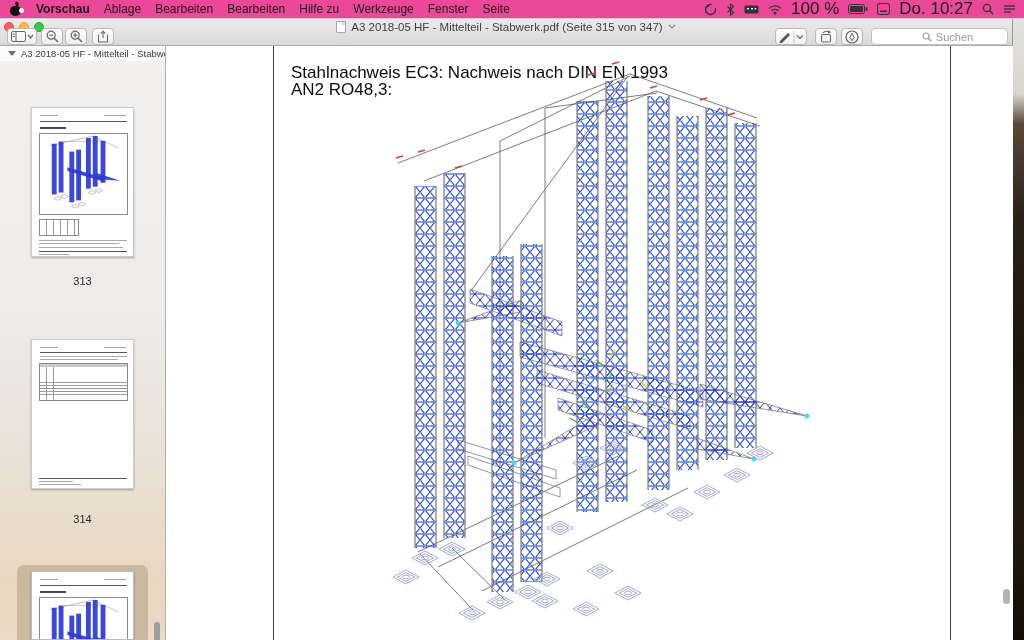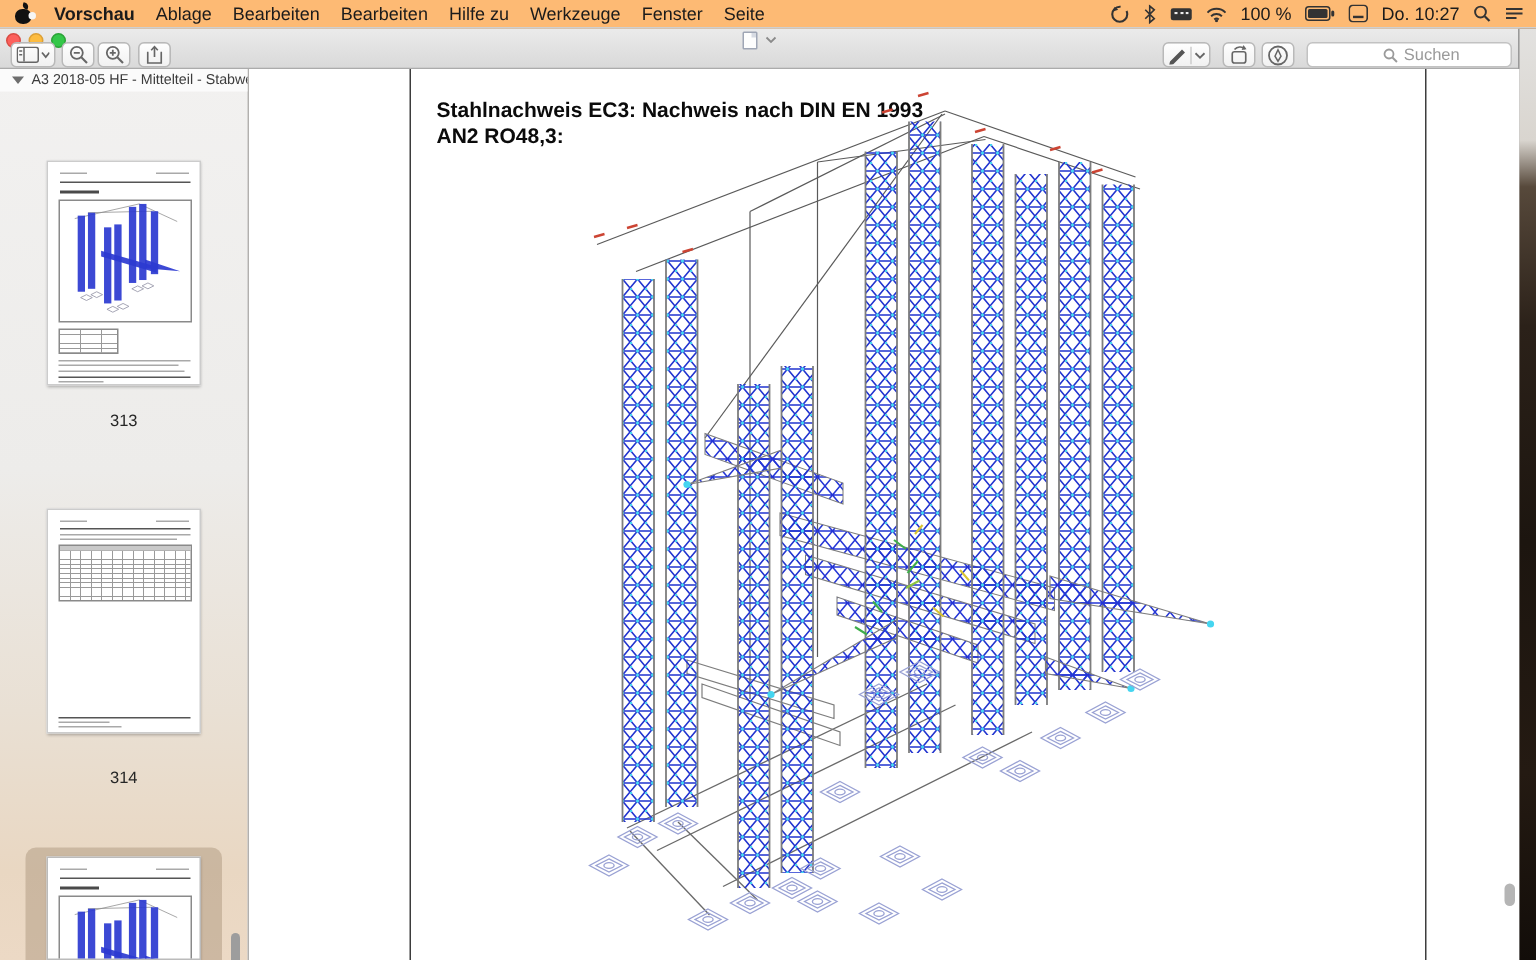"Vorschau" #menubar { background: #fdba74 -> #ec4899 }
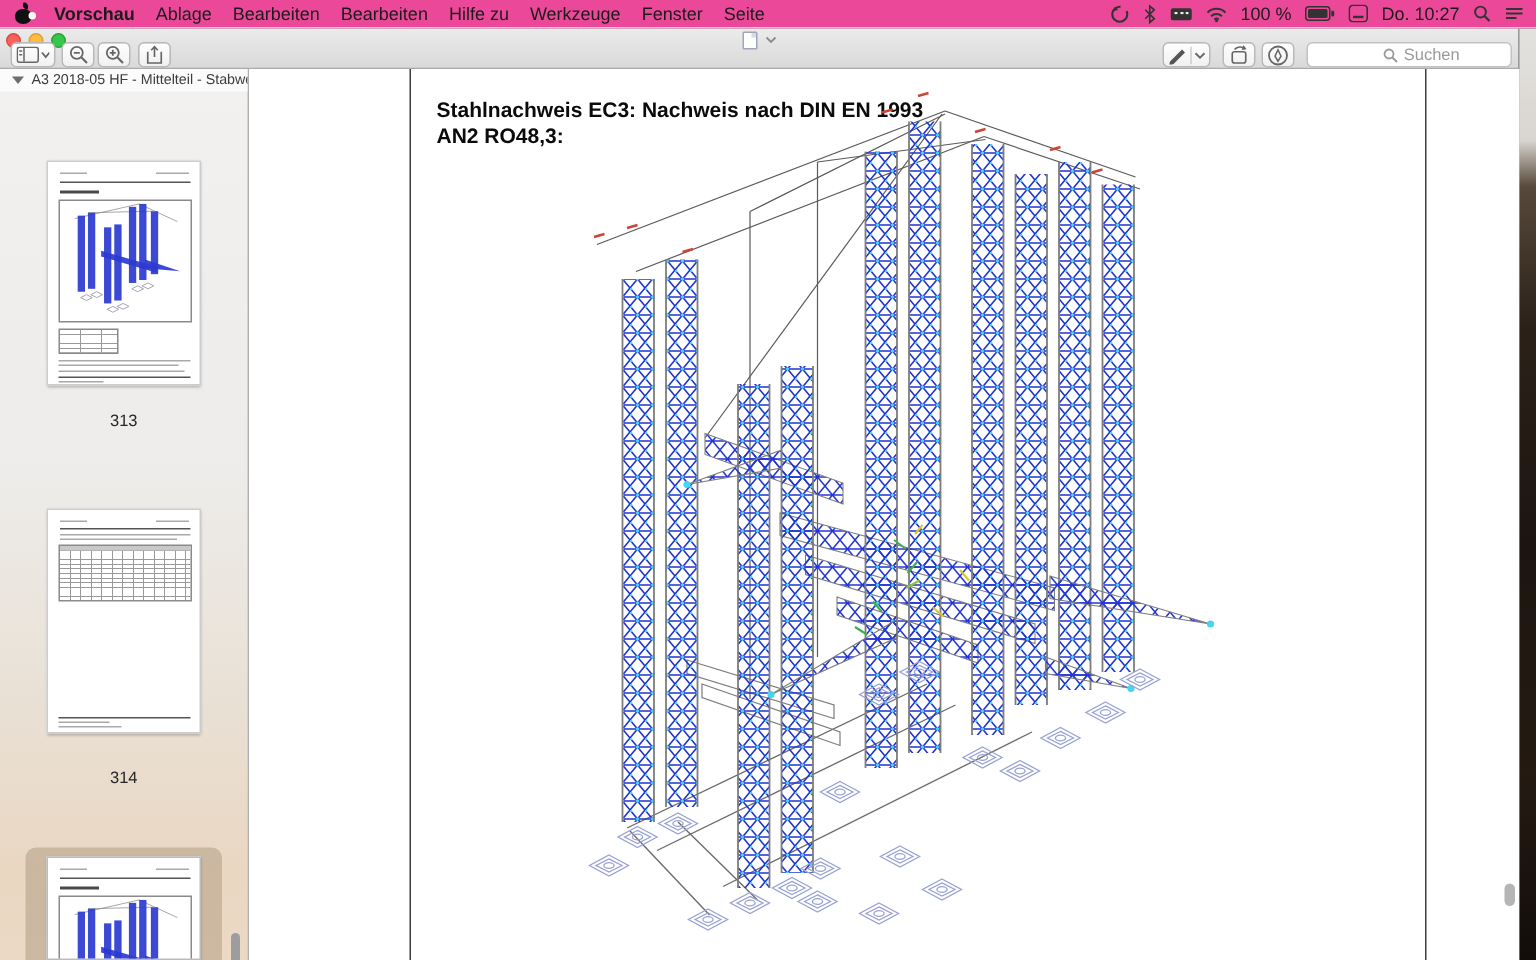"100 %" .mb-right { font-size: 12px -> 17px }
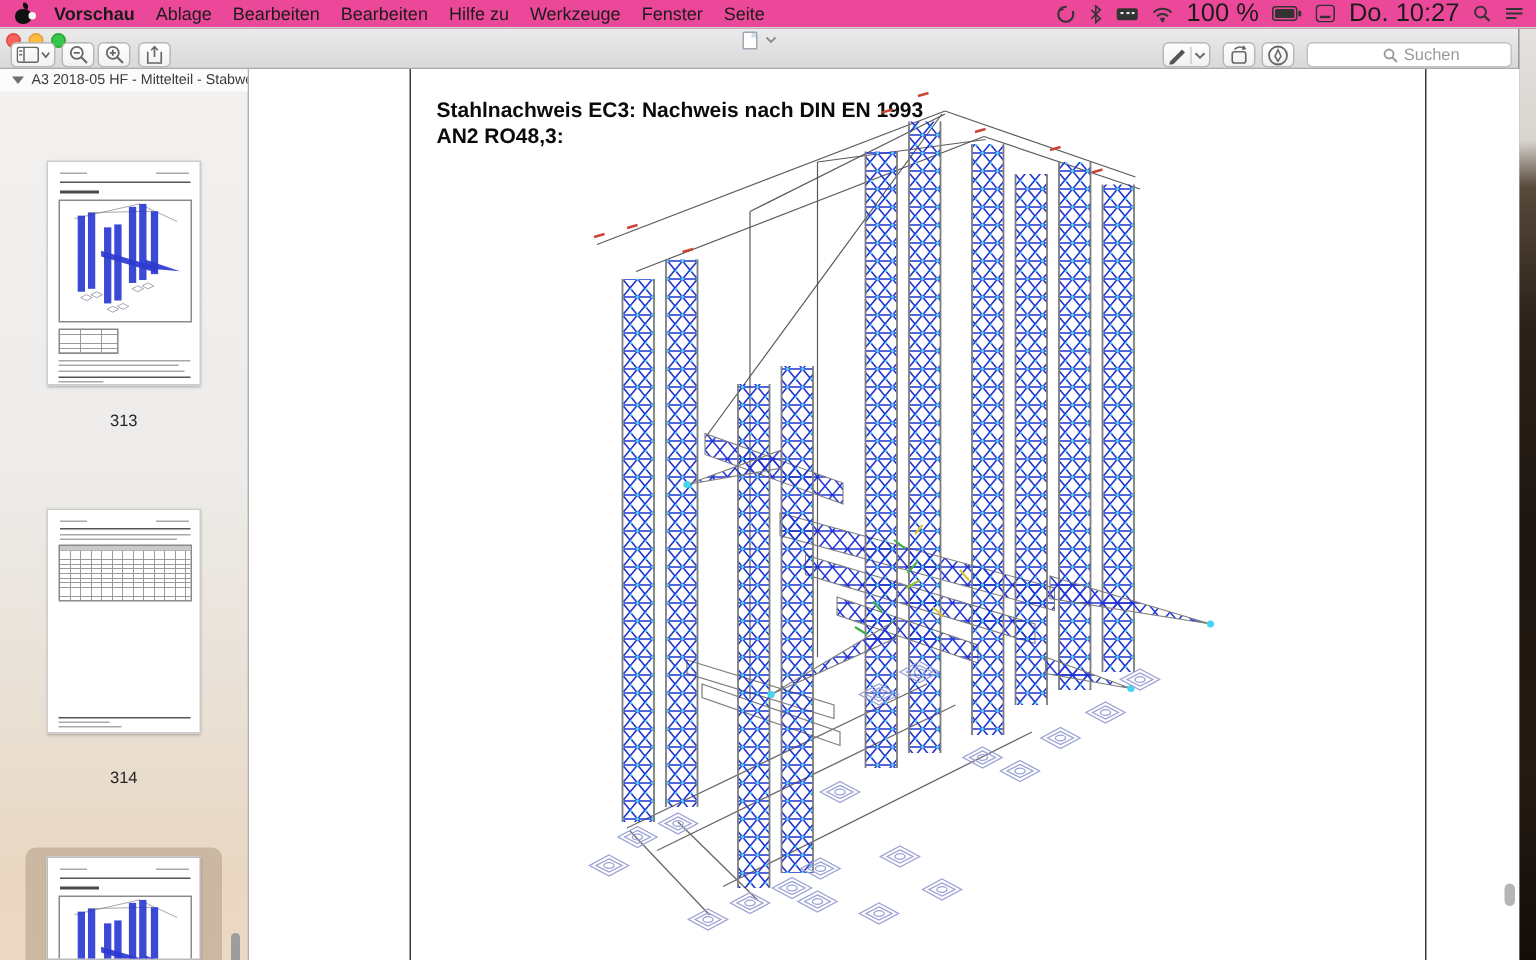"A3 2018-05 HF - Mittelteil - Stabwerk.pdf" span { html: none -> <span>A3 2018-05 HF - Mittelteil - Stabwerk.pdf (Seite 315 von 347)</span> }
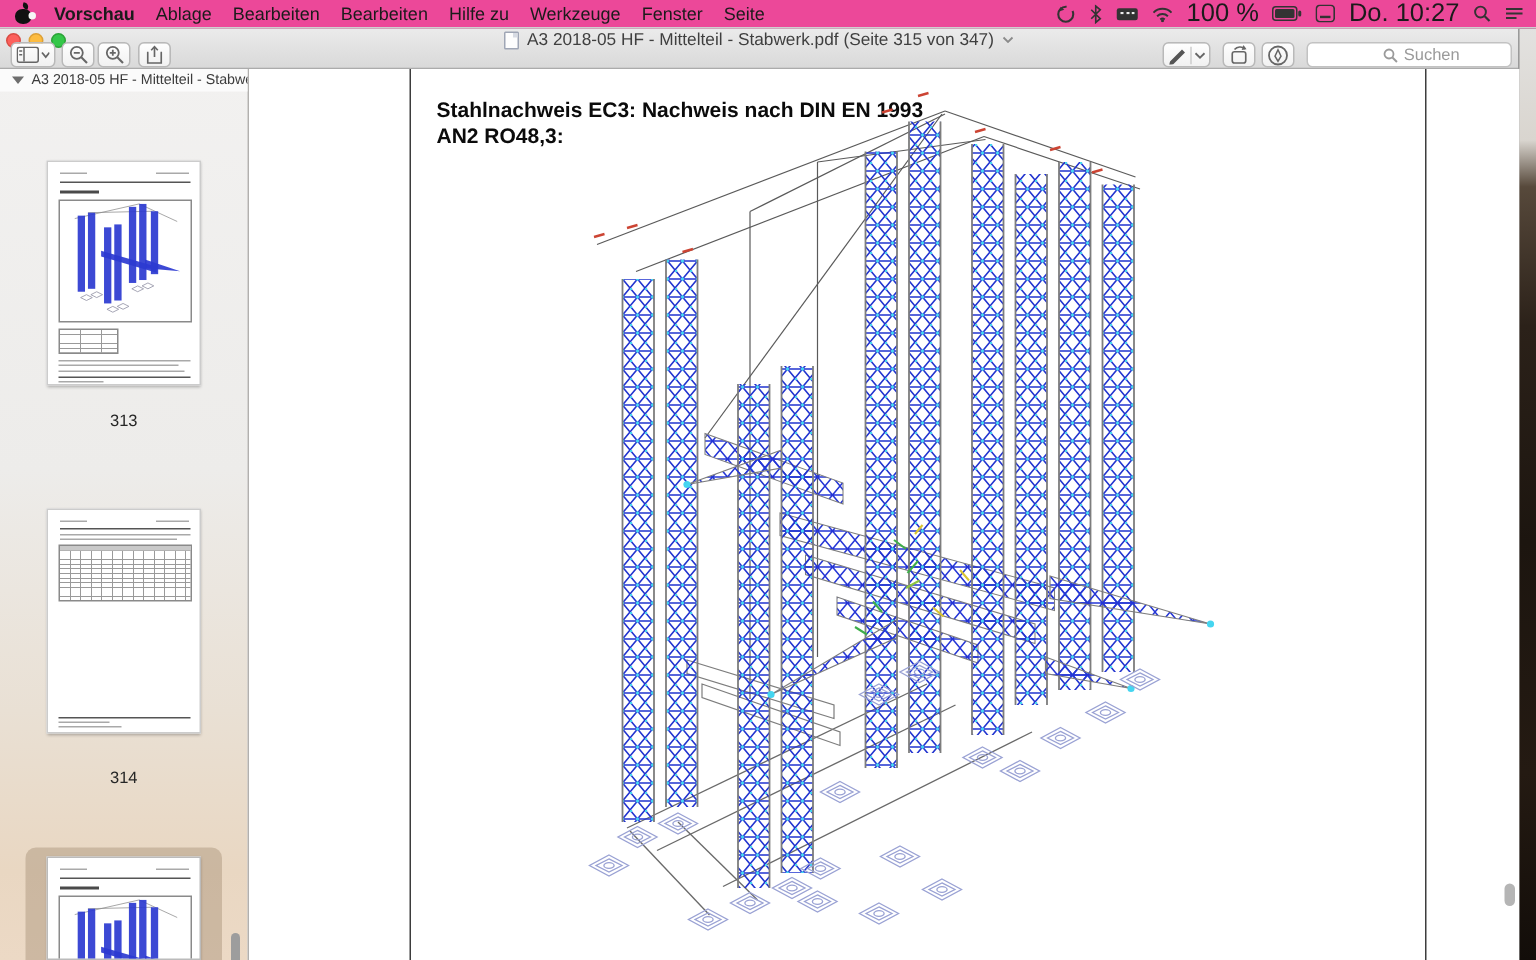"Stahlnachweis EC3: Nachweis nach DIN" .heading { font-size: 14px -> 17px; font-weight: bold -> none }
